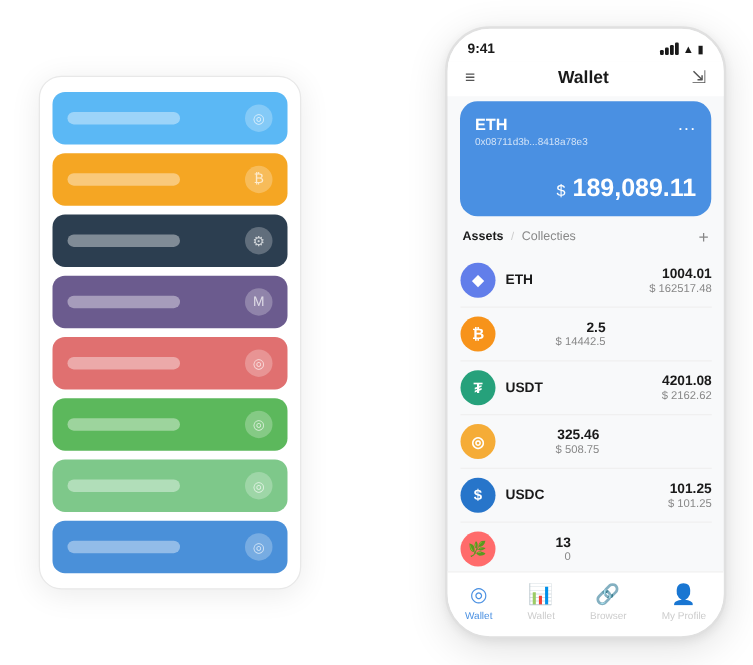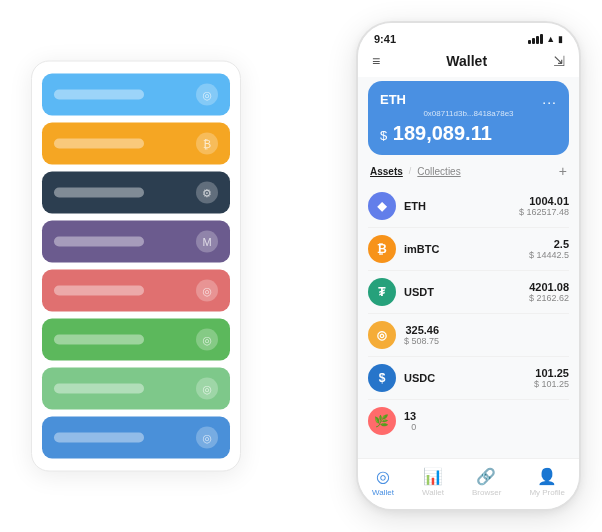"0x08711d3b...8418a78e3" .eth-card-address { margin-bottom: 4px -> 22px; text-align: center -> none }
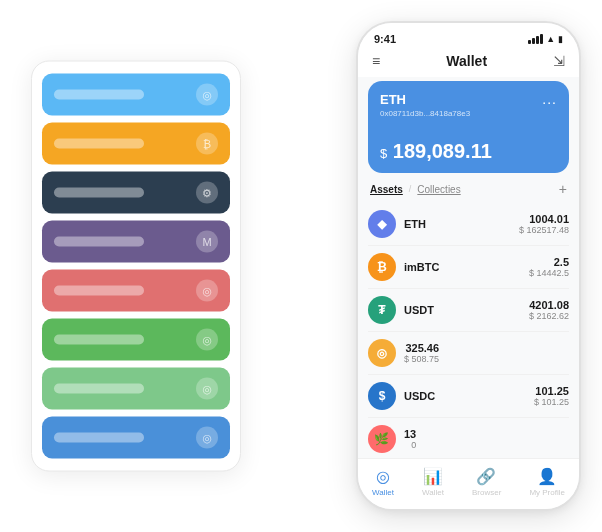"$ 189,089.11" .eth-card-balance { text-align: none -> right }
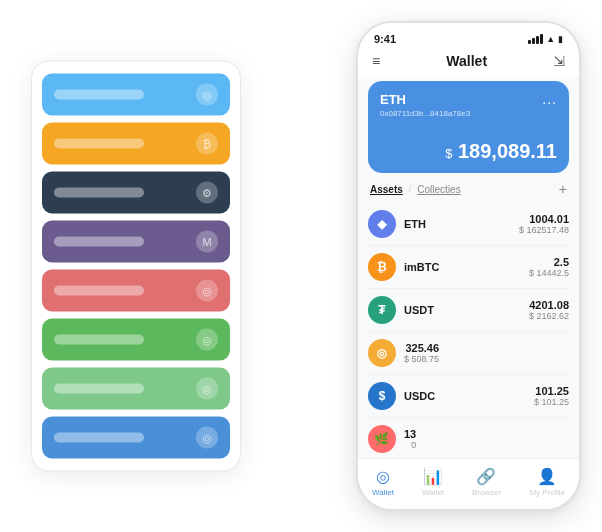"Assets" .assets-tab { text-decoration: underline -> none }
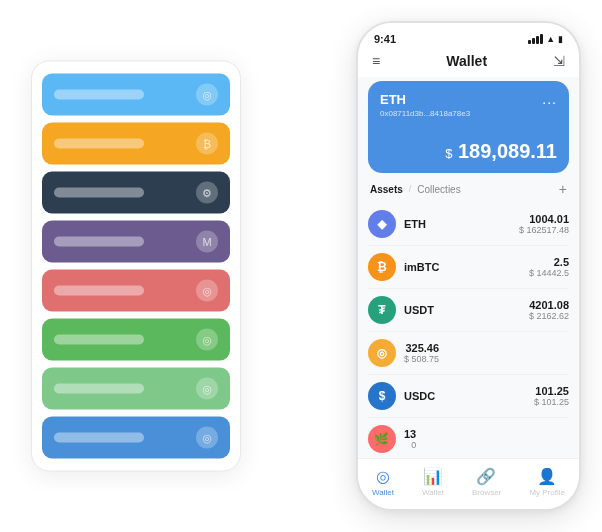"1004.01" .asset-values { margin-left: none -> 40px }
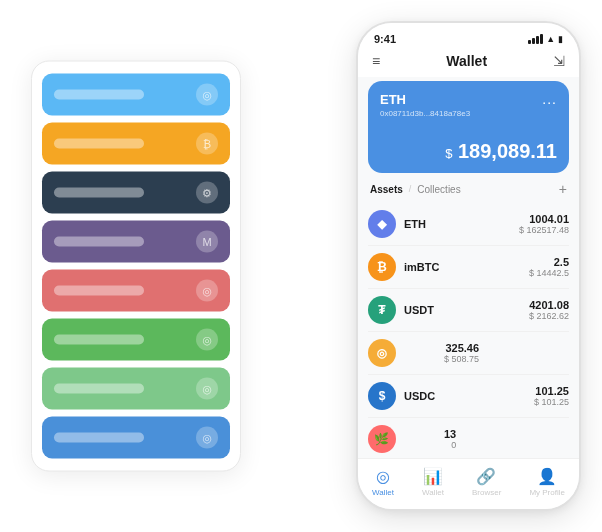"imBTC" span.asset-name { html: <span>imBTC</span> -> none }
